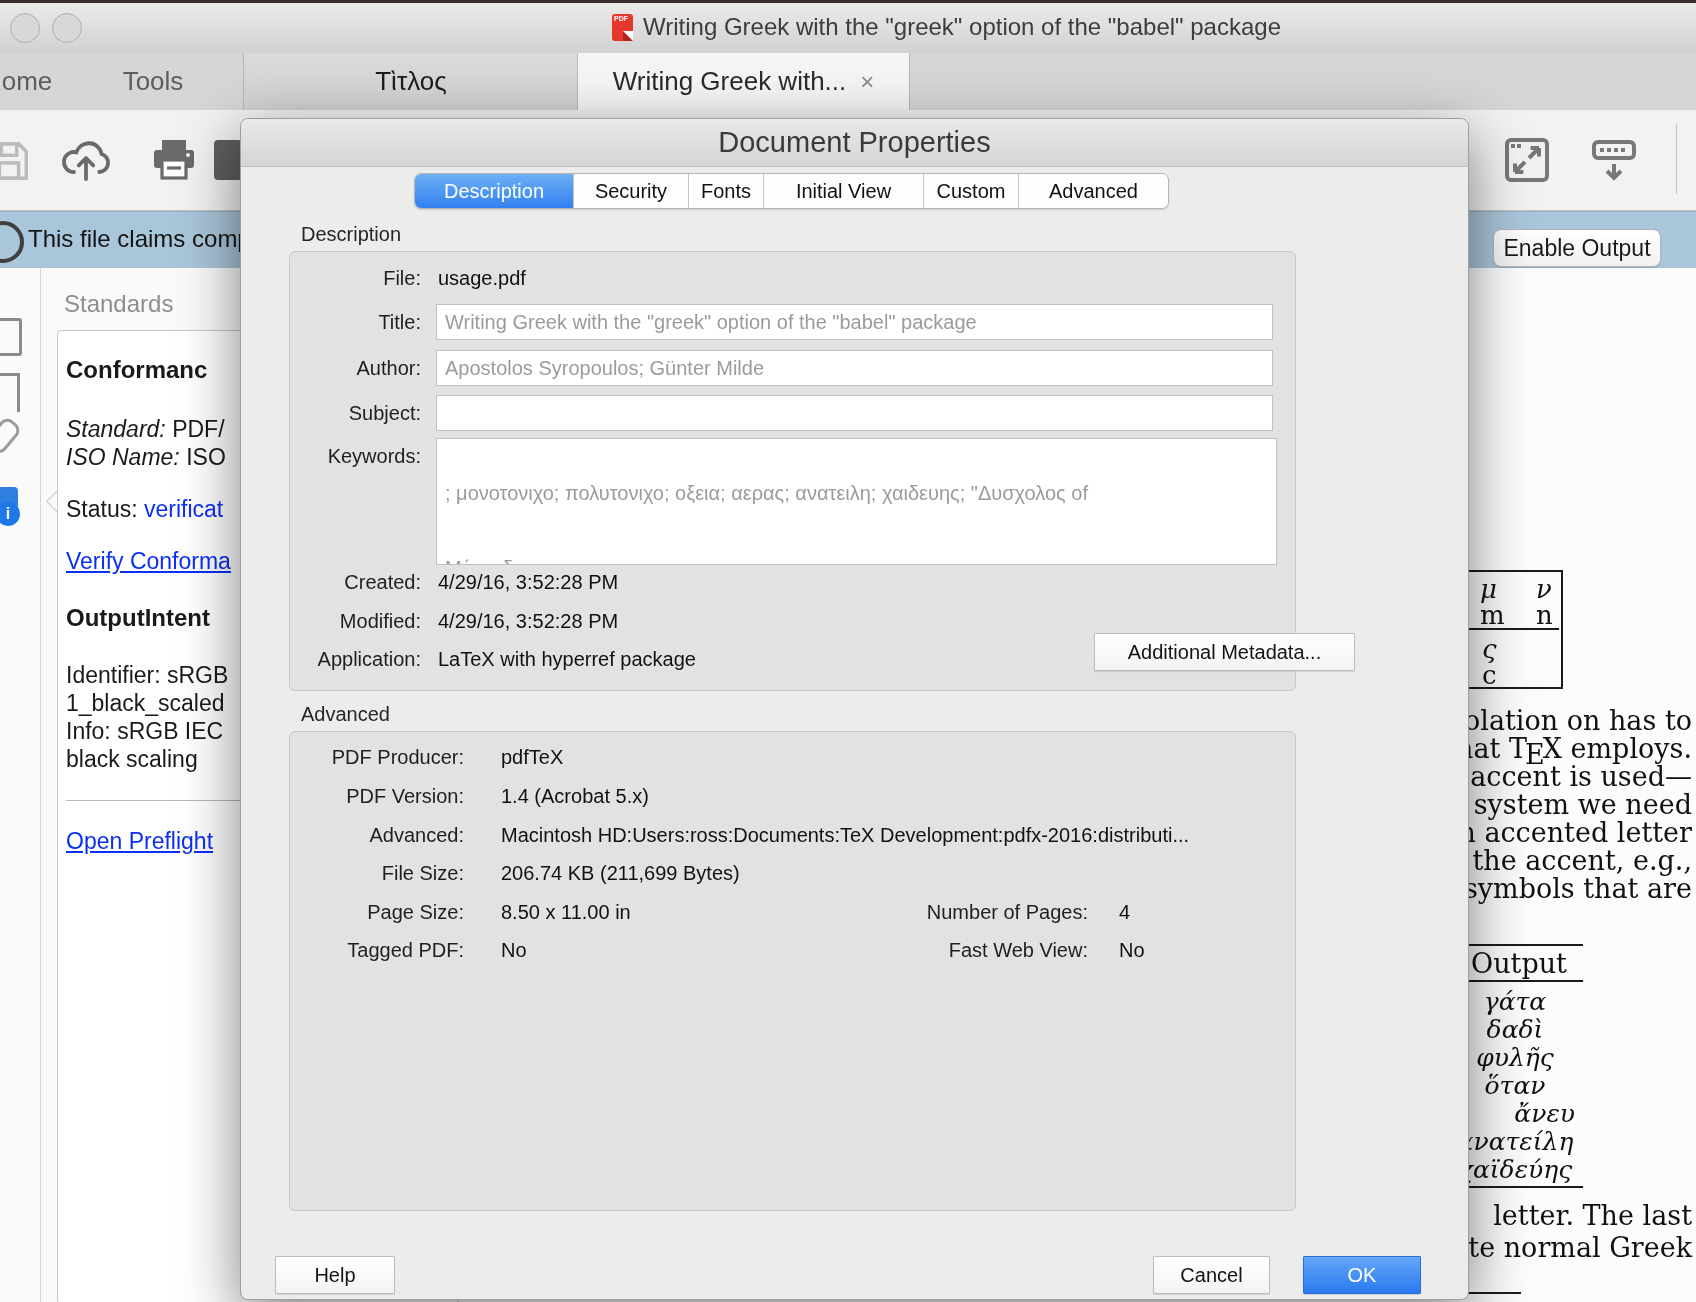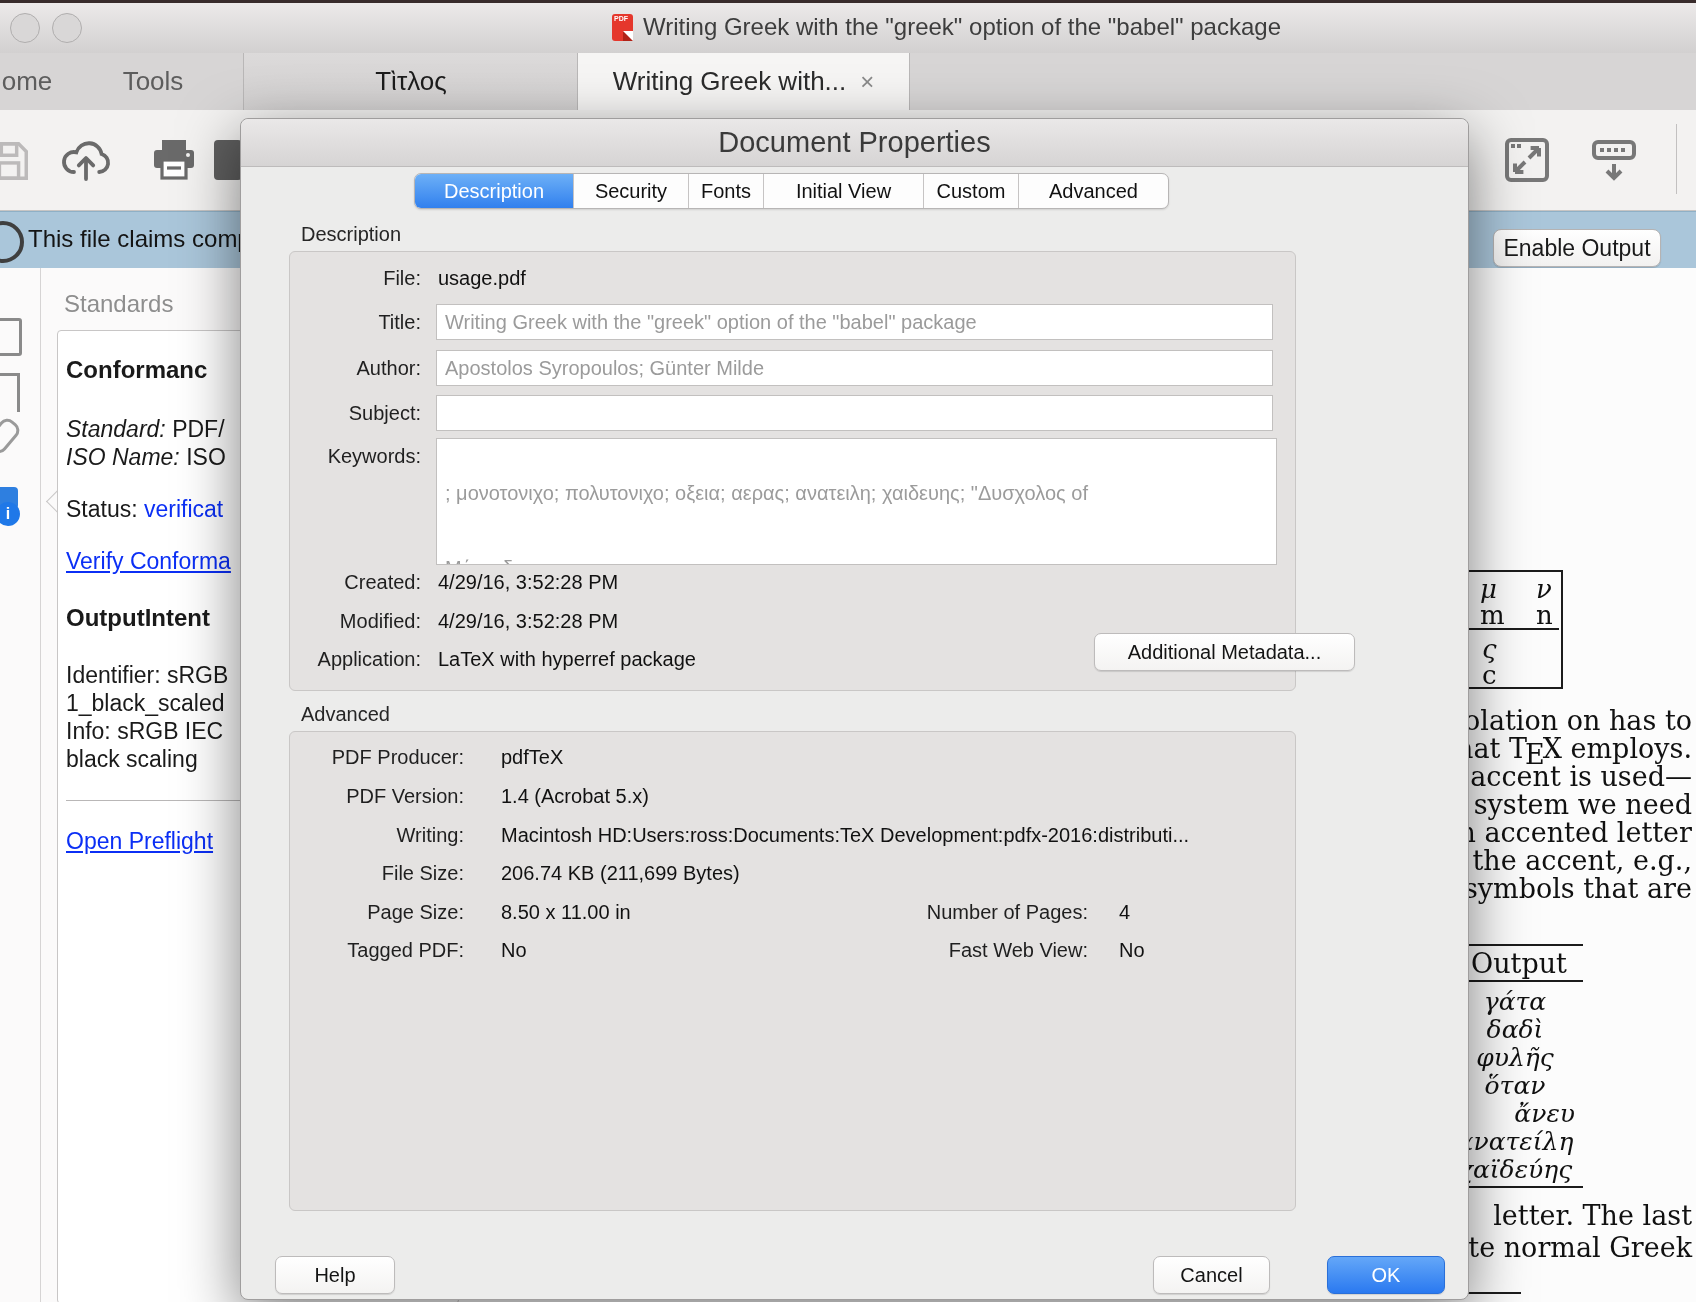"Additional Metadata..." .btn { border-radius: 7px -> 1px }
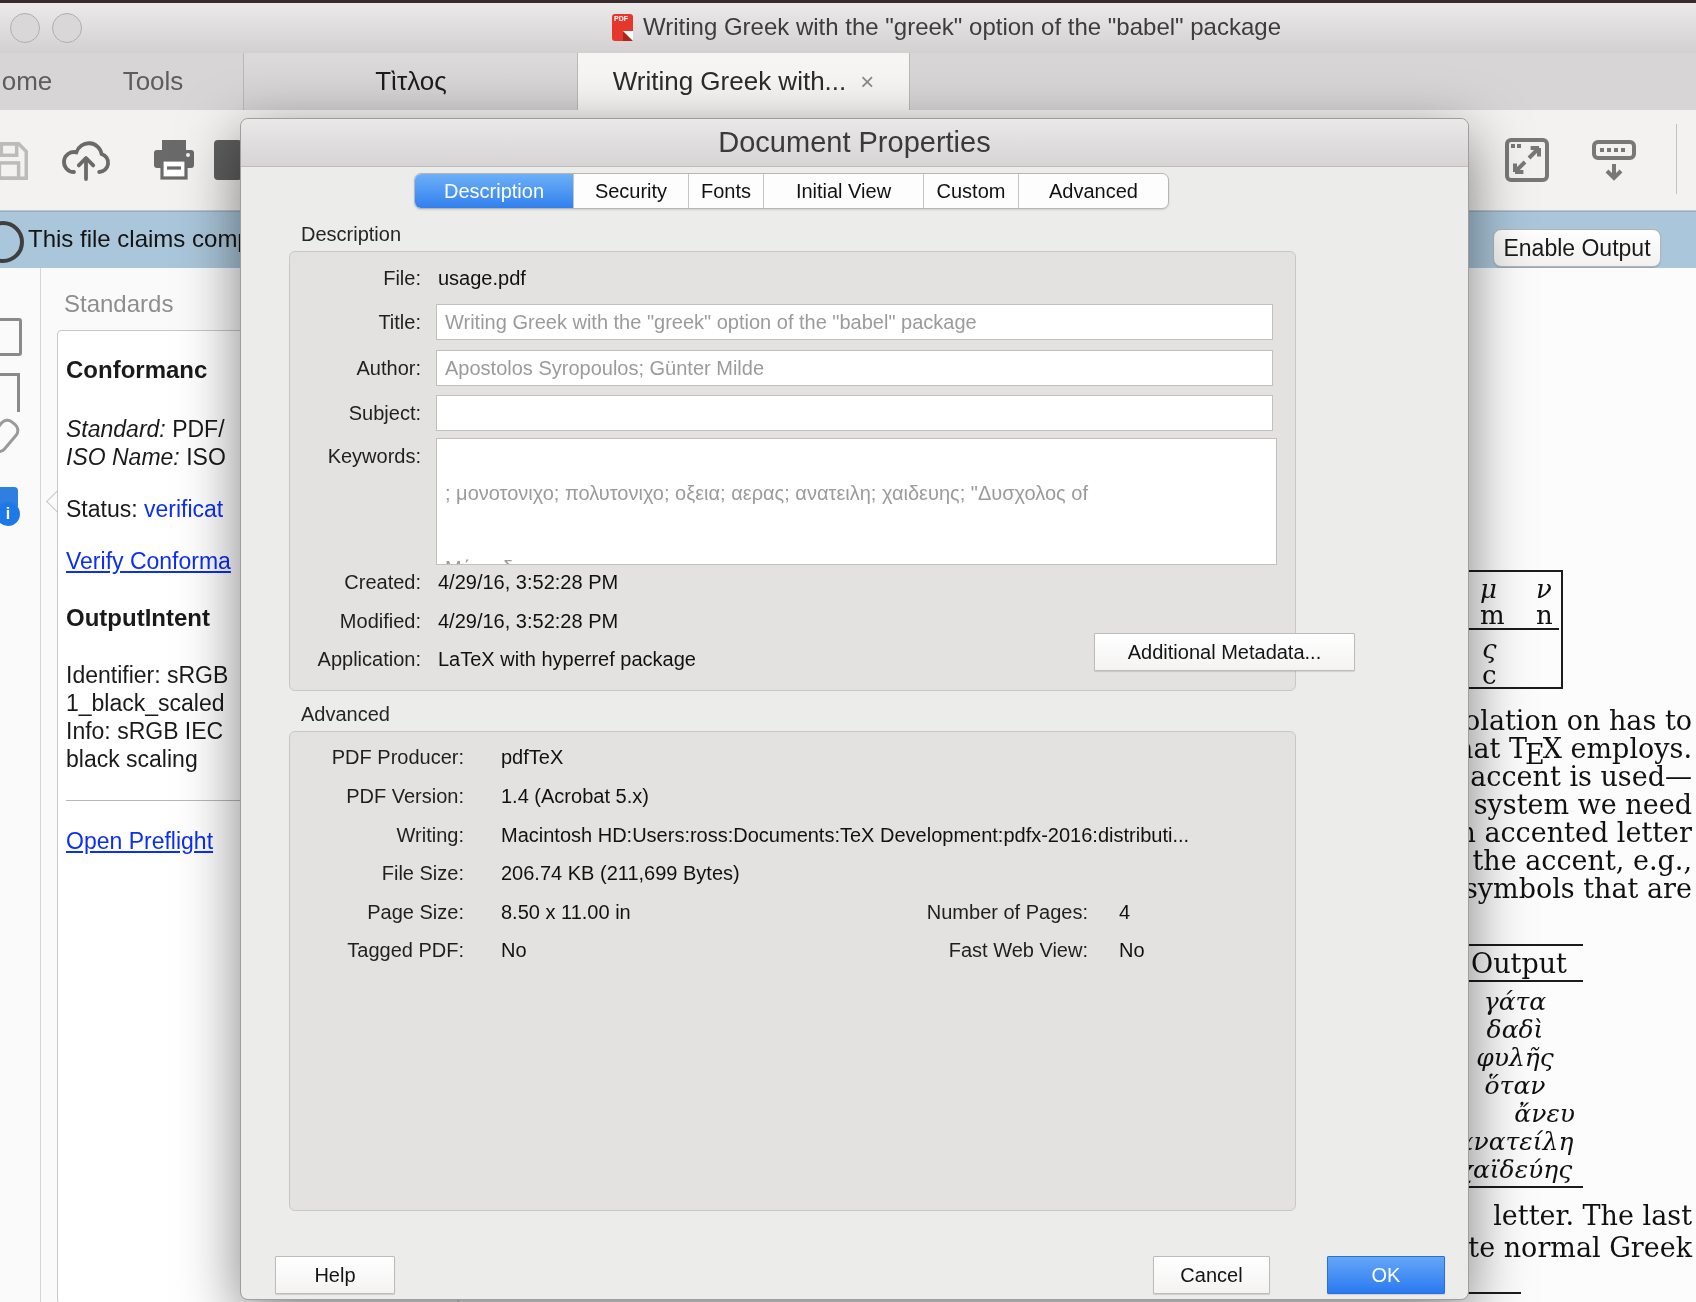"Writing:" div.abs { text: Writing -> Advanced }
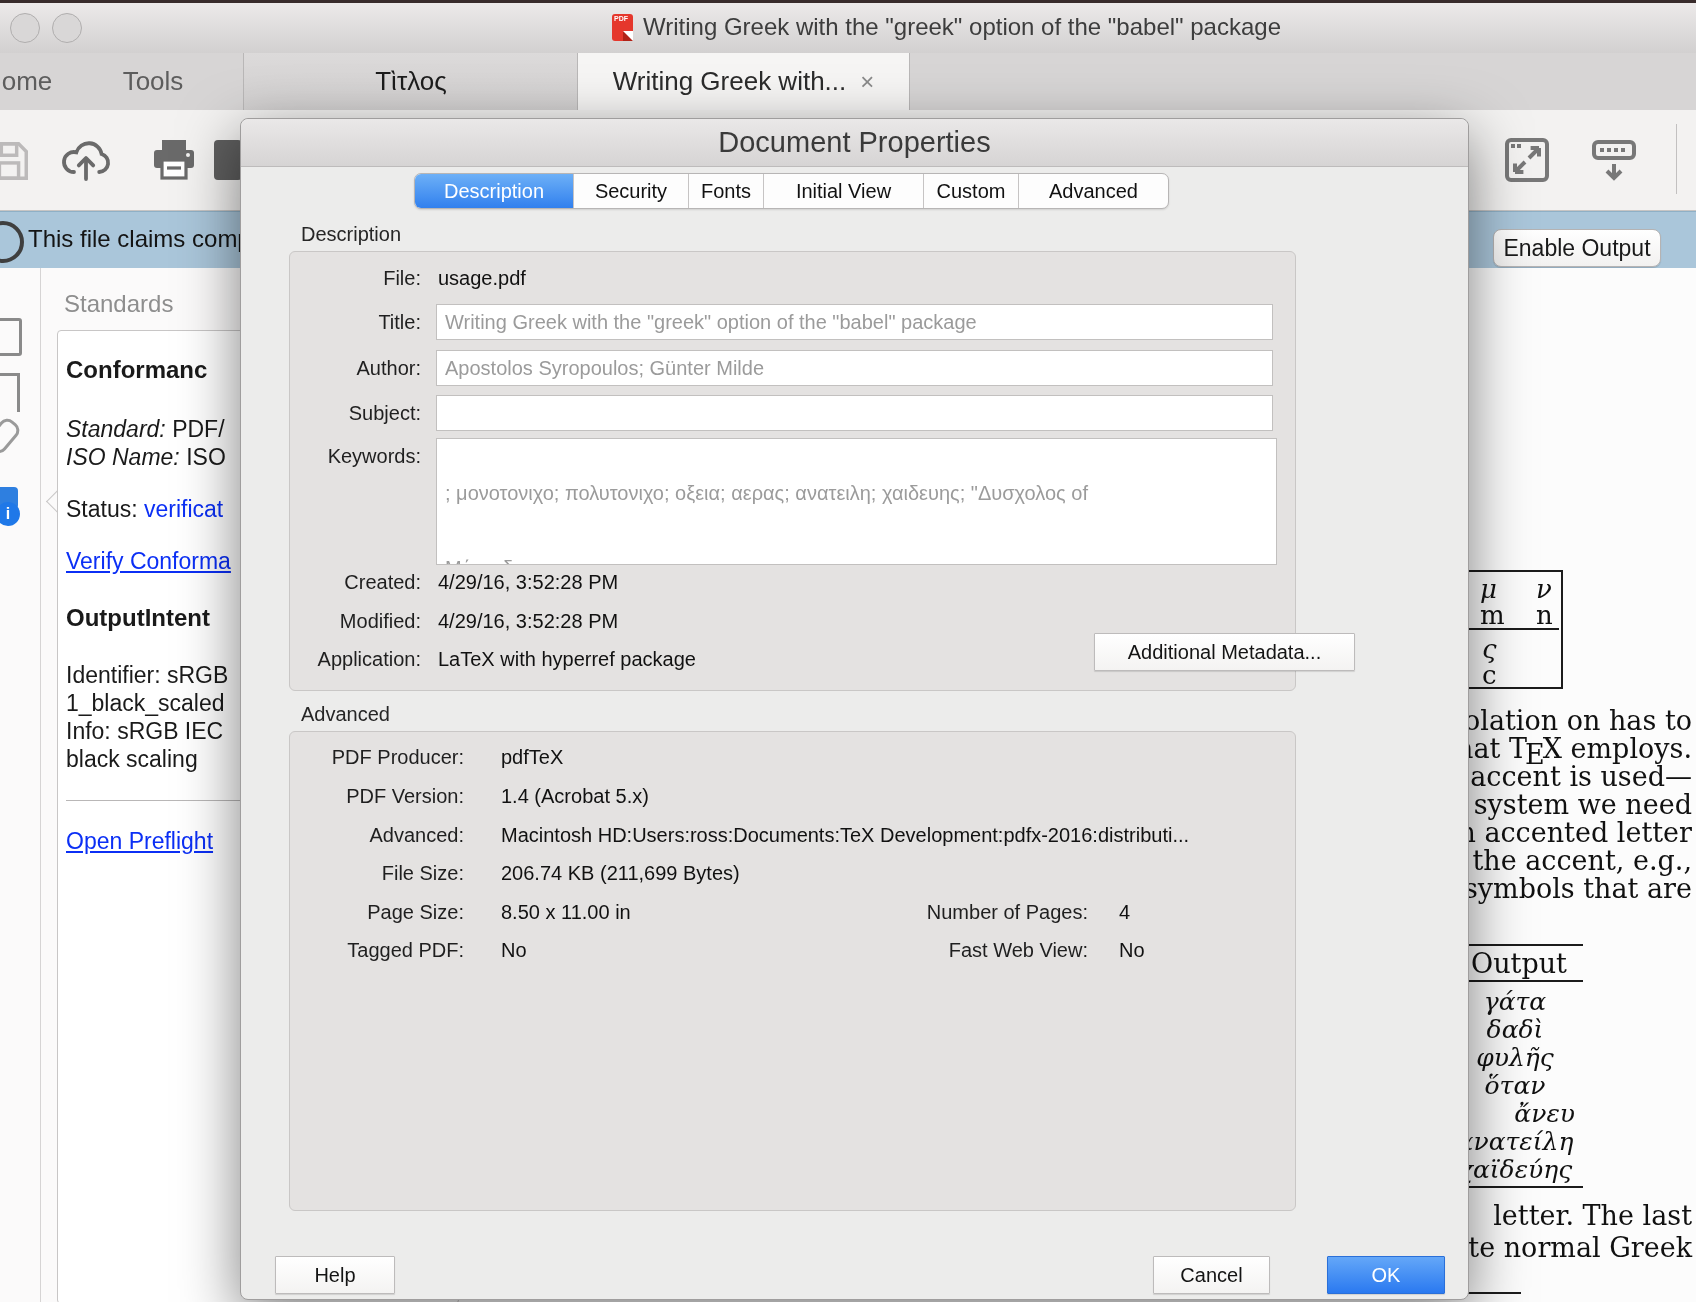"OK" div.abs { margin-left: 24px -> none }
